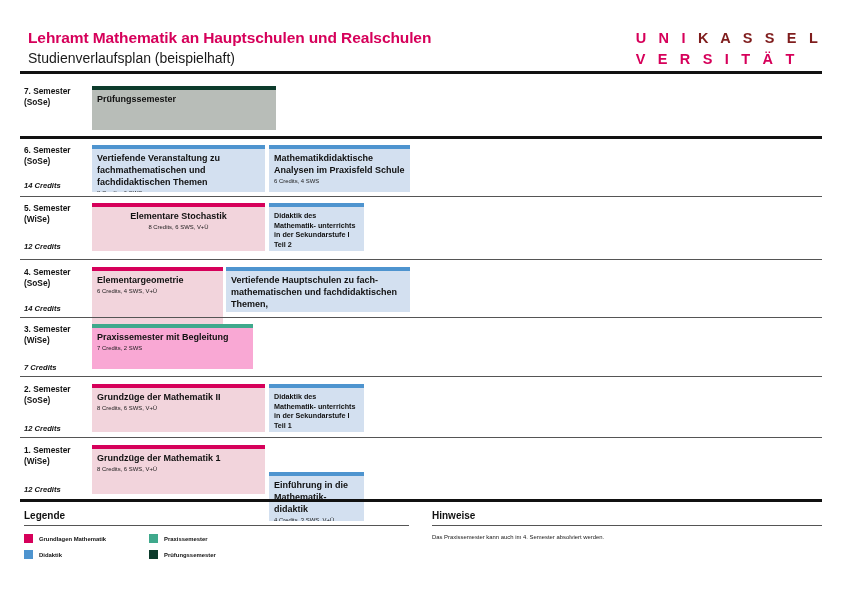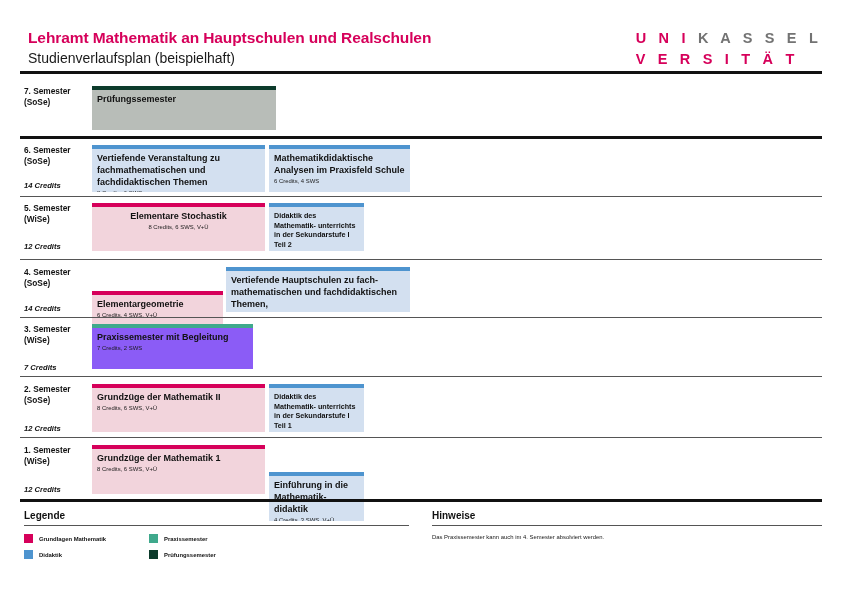"K A S S E" .logo-black { color: #737373 -> #7f1d1d }
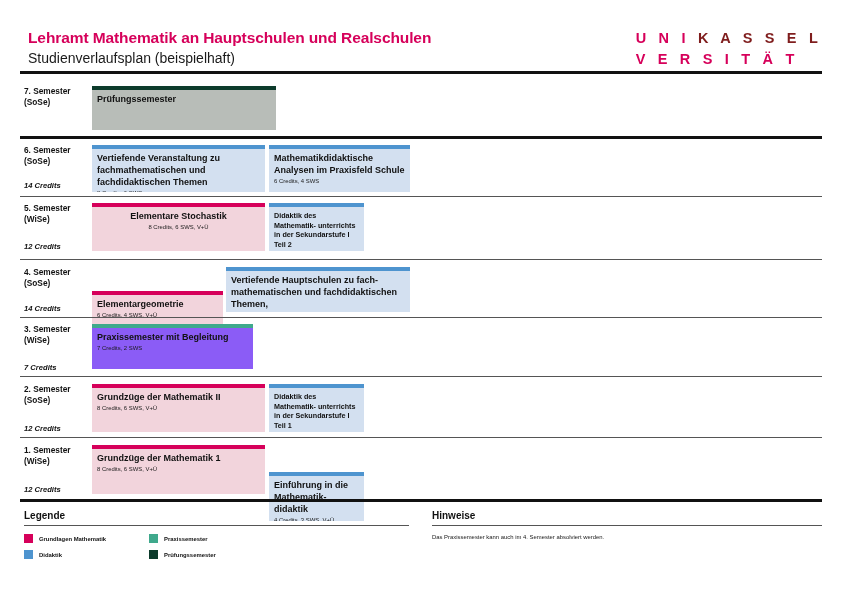"Elementargeometrie" div.box { margin-top: 24px -> none }
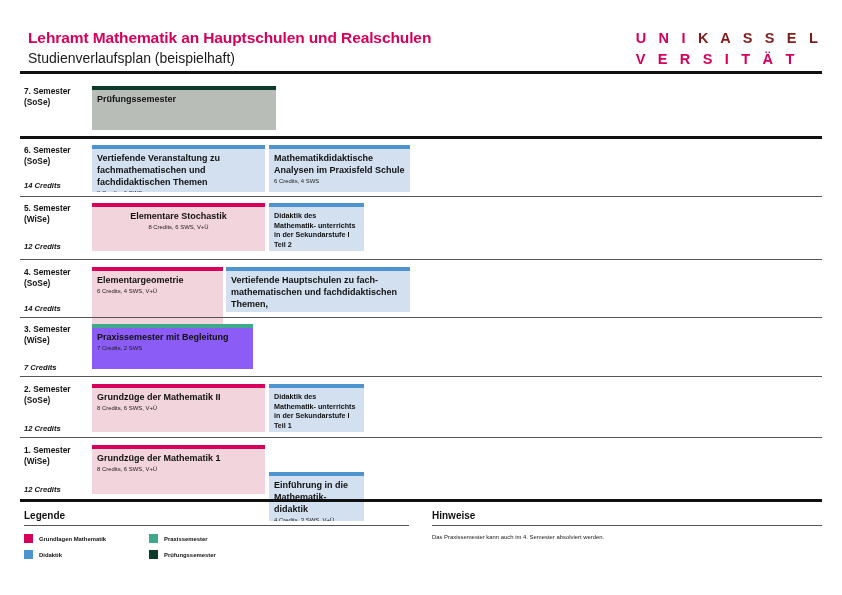"Praxissemester mit Begleitung" .c-prax { background: #8b5cf6 -> #f9a8d4 }
